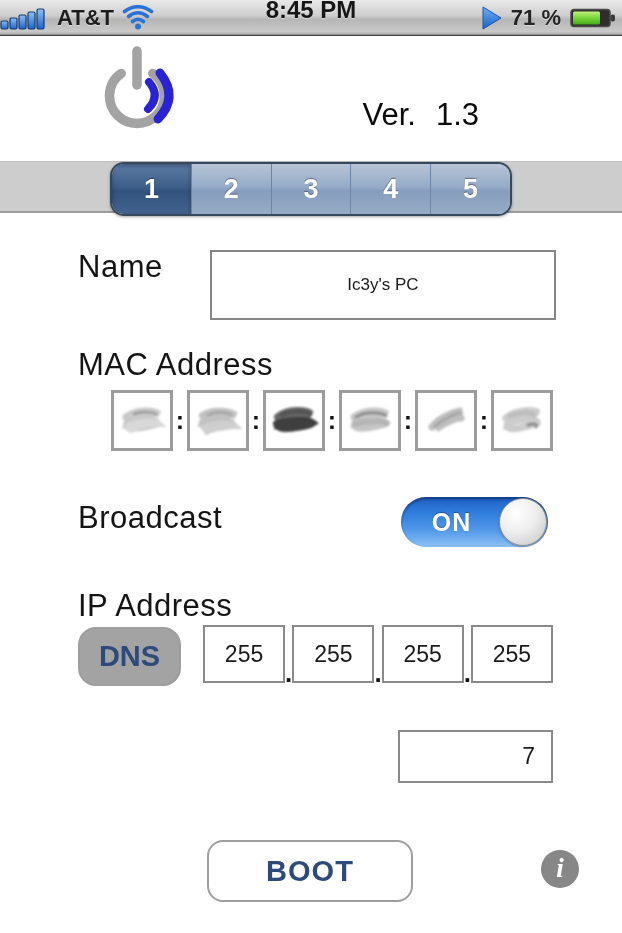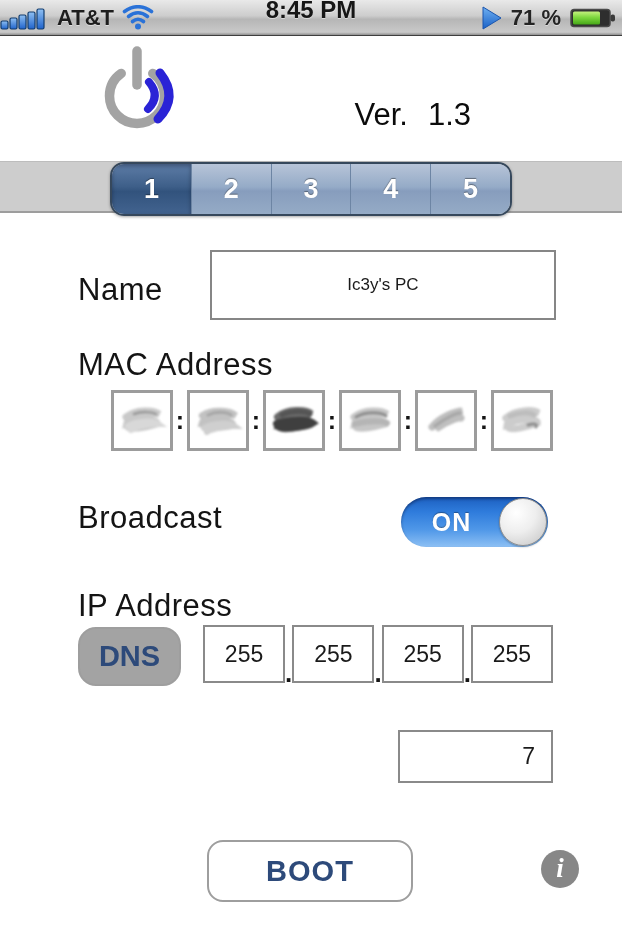"Ver." .version { left: 195px -> 203px }
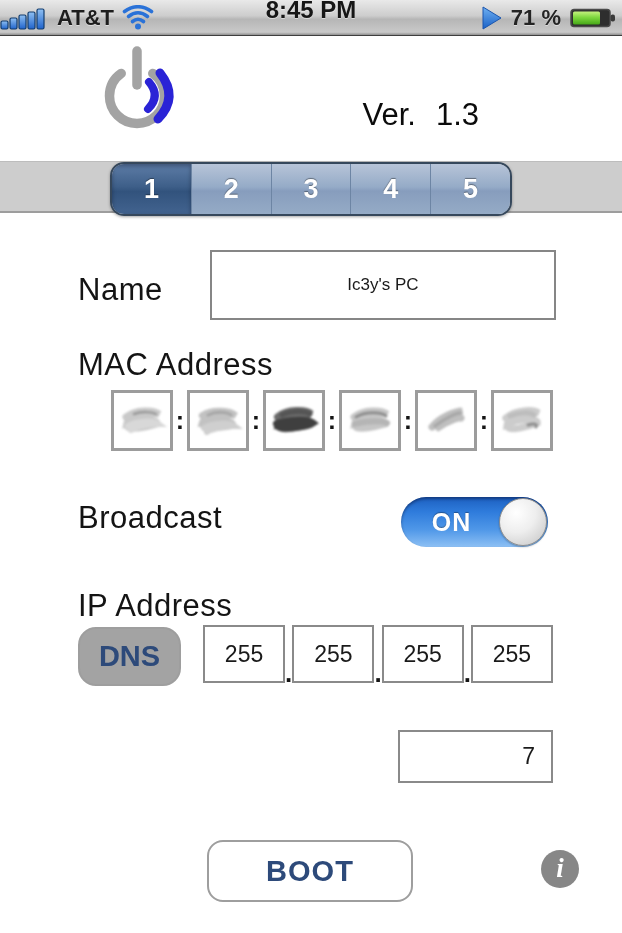"Name" div.flabel { top: 272px -> 249px }
